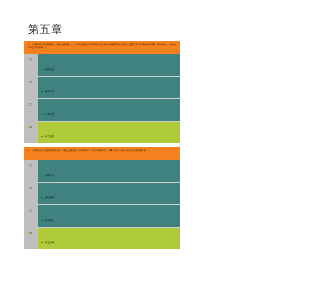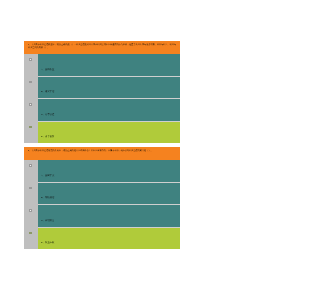"第五章" div.doc-title { html: none -> <div>第五章</div> }
